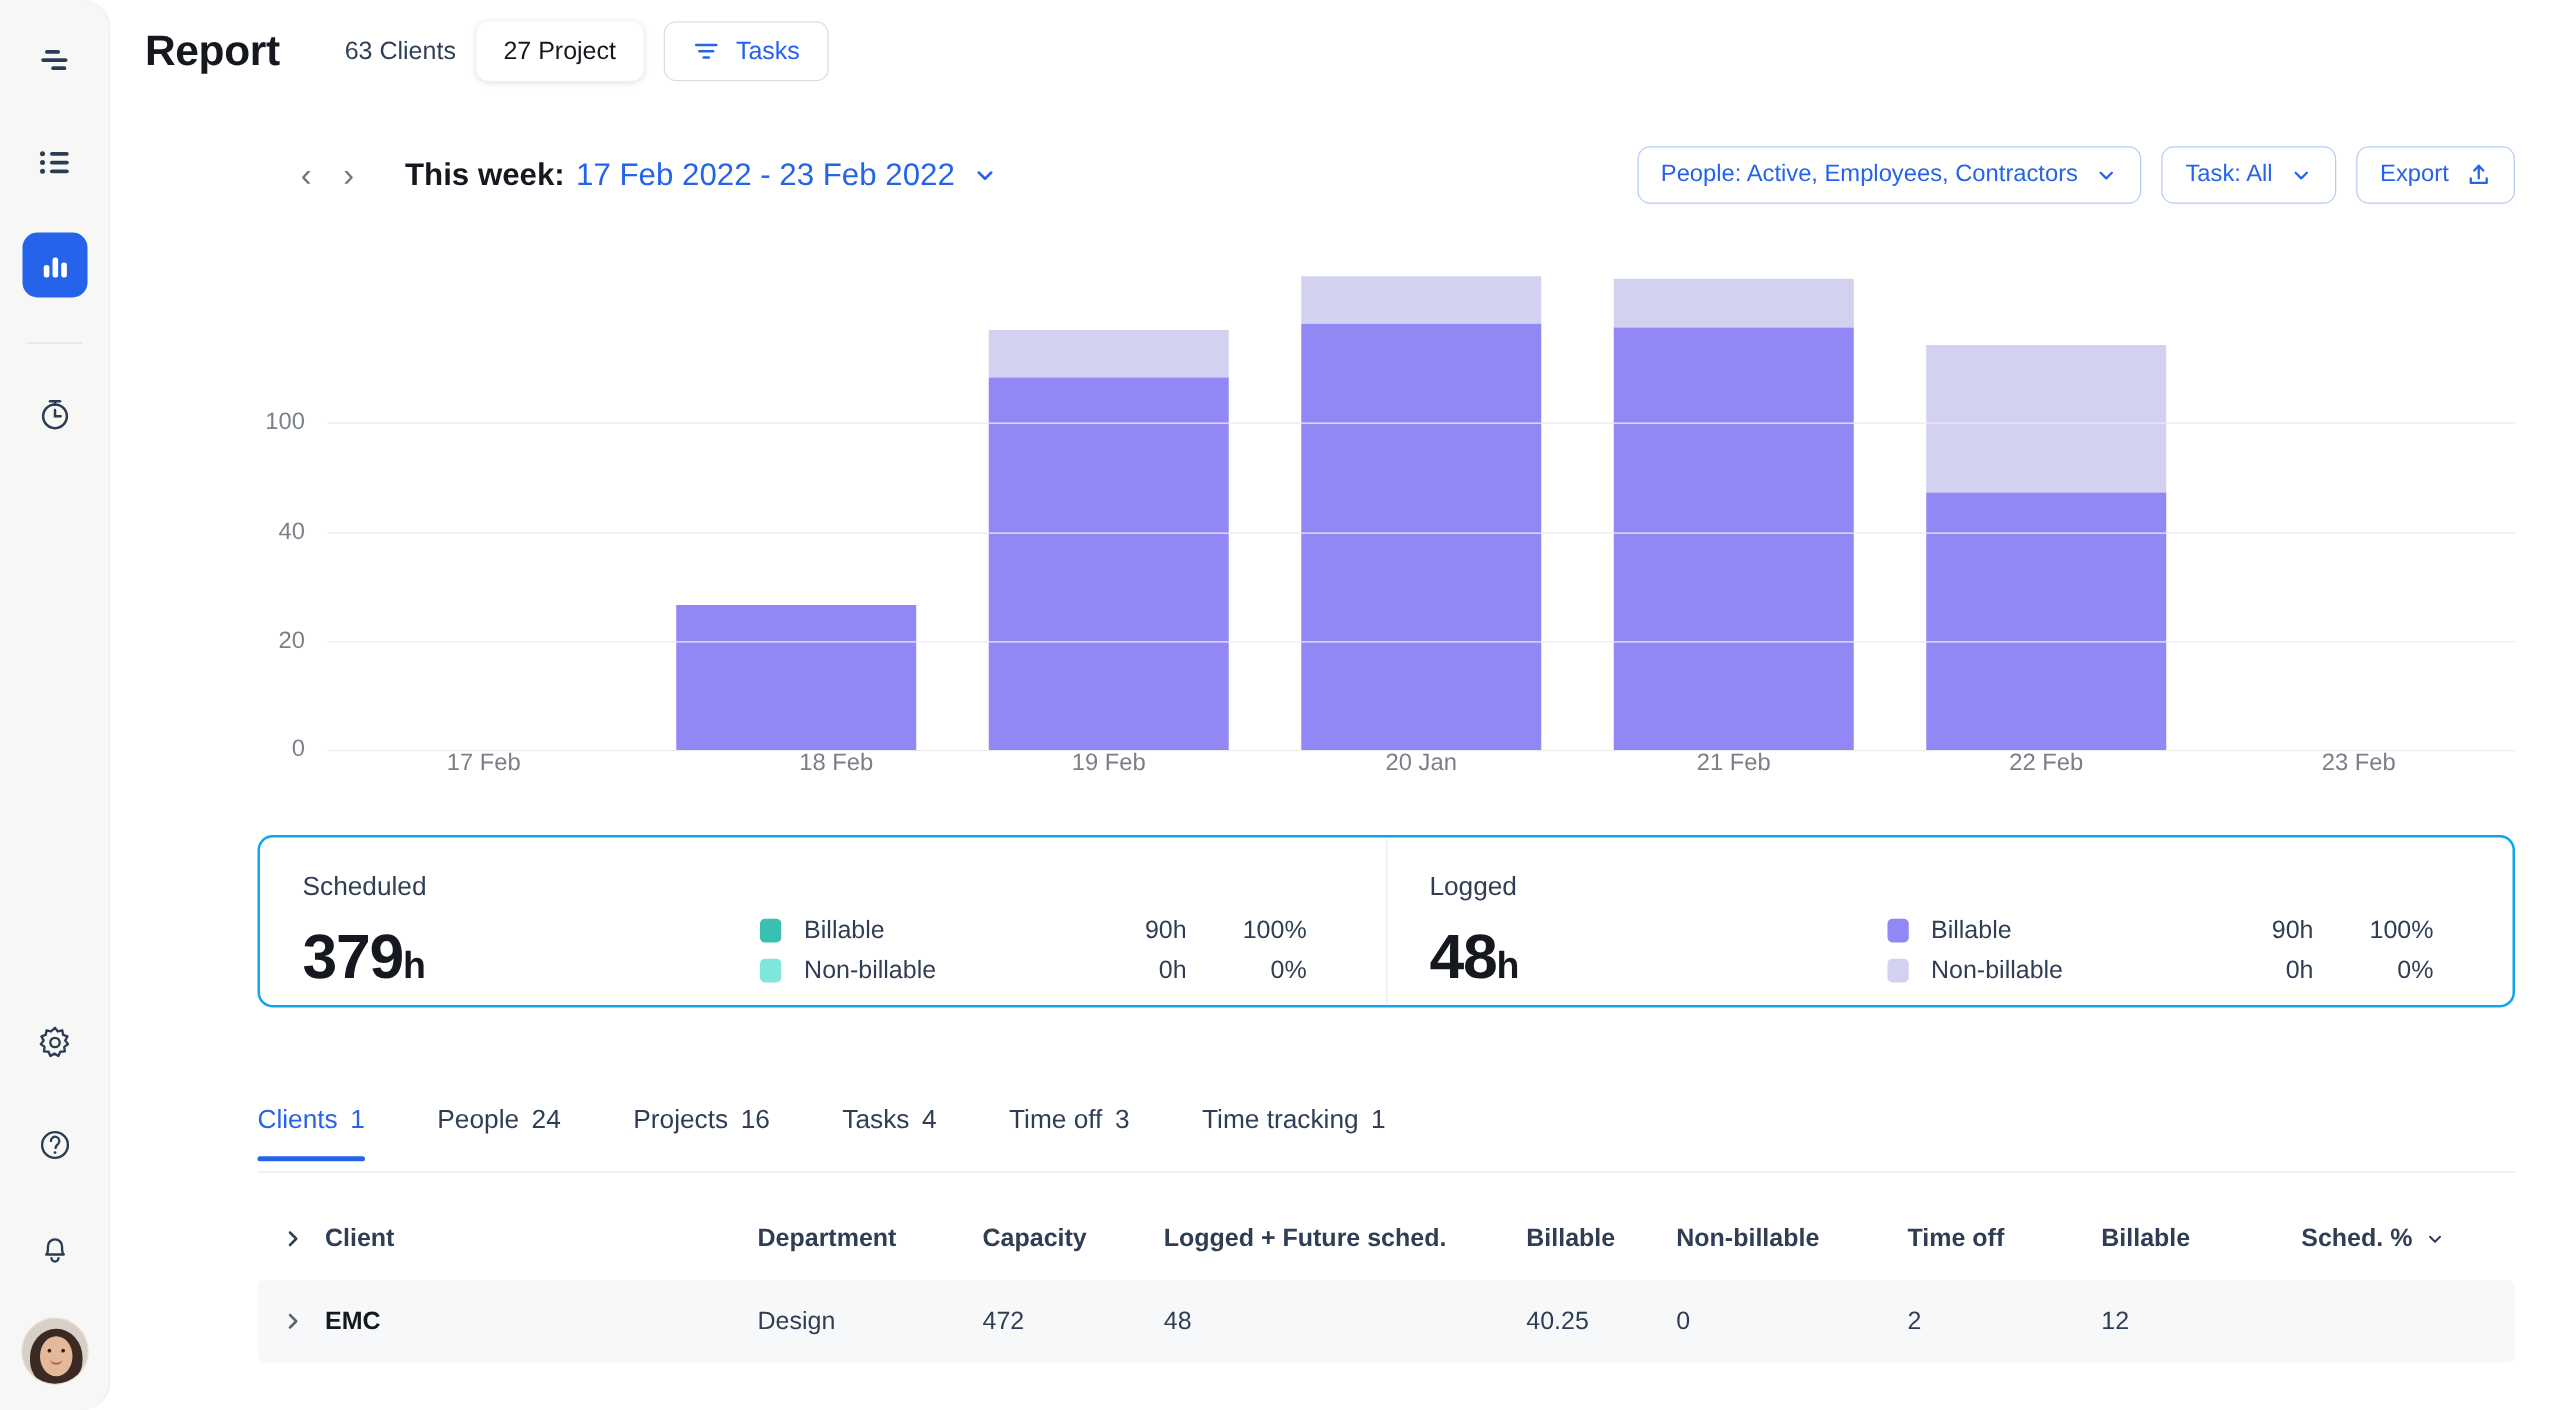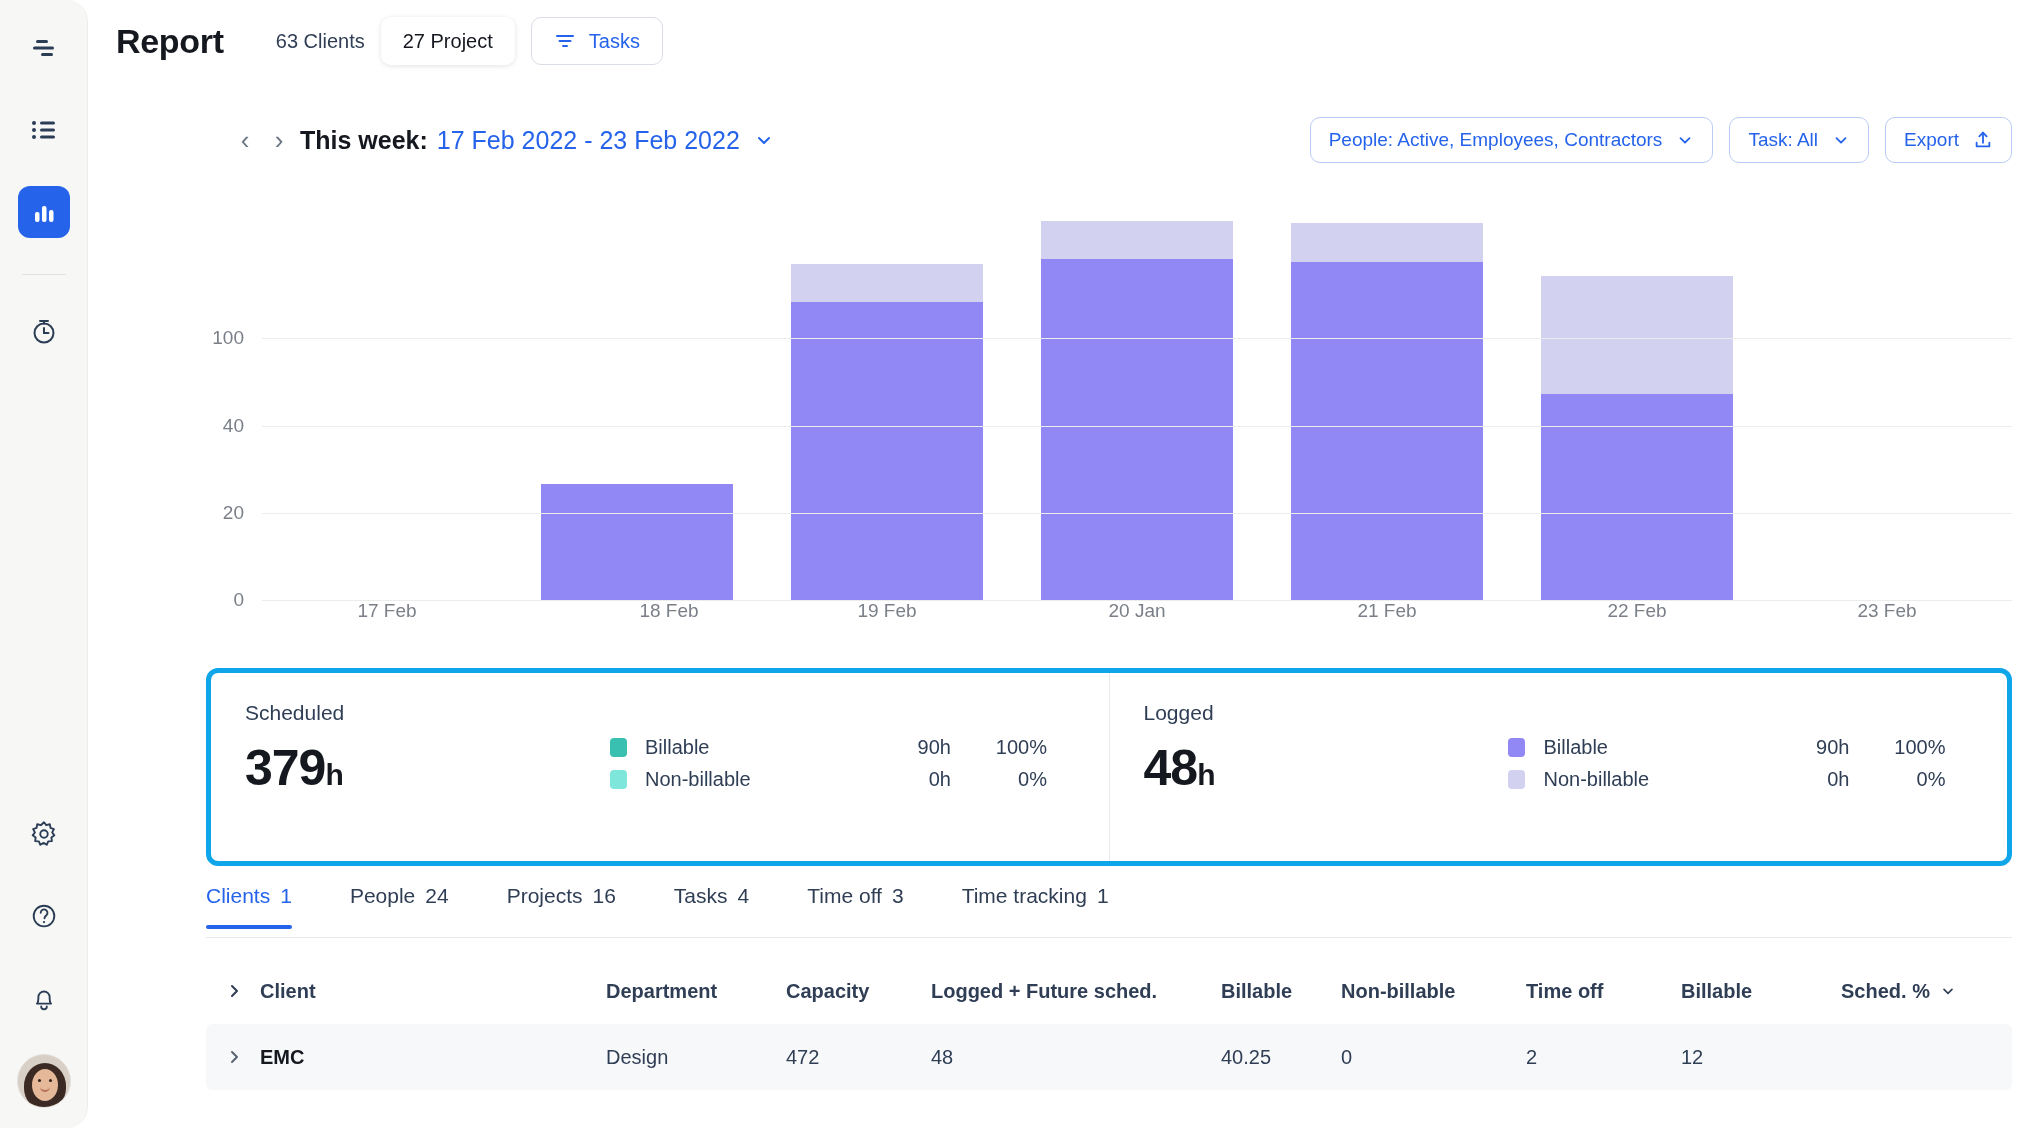"This week:" .thisweek { margin-left: 4px -> 28px }
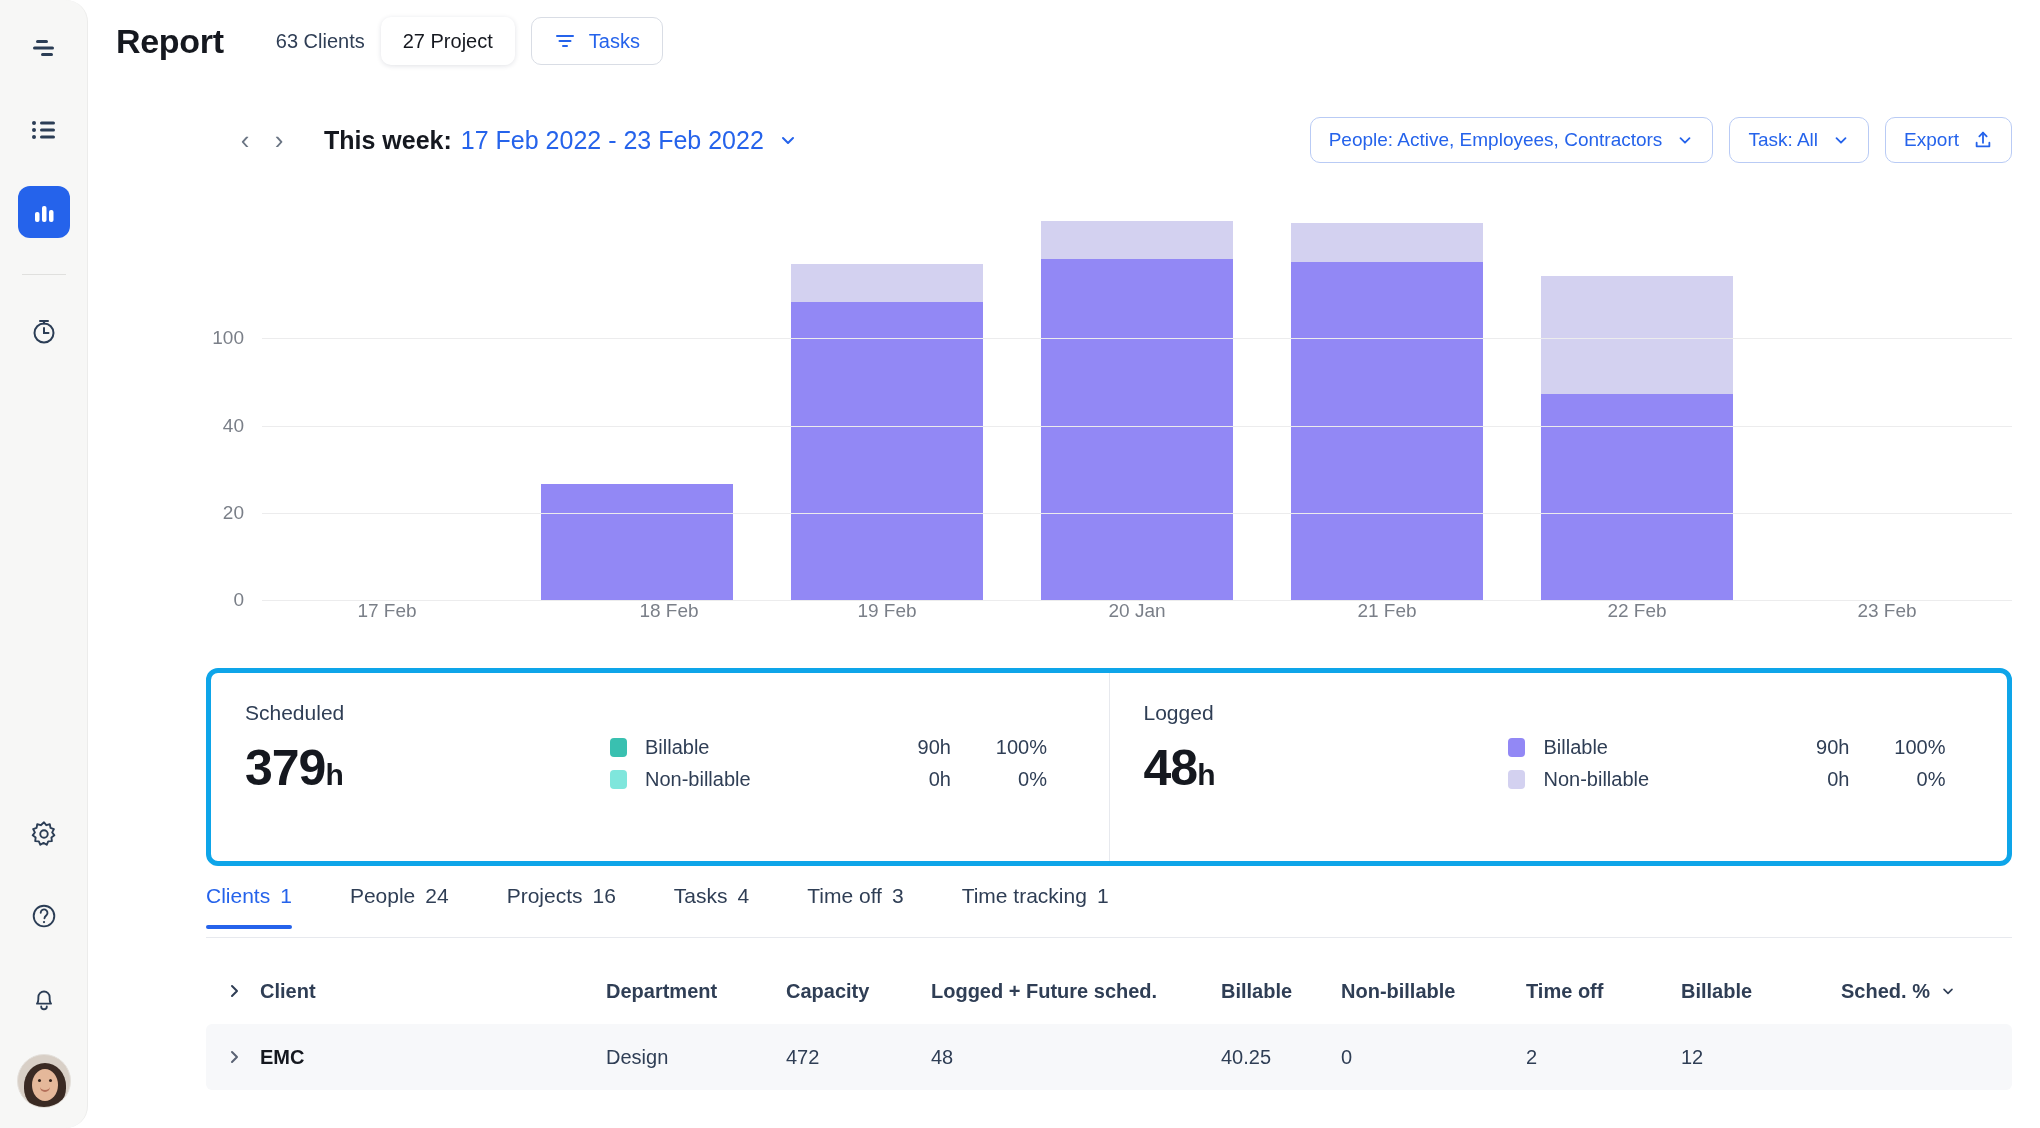"Scheduled" .cards { border: 5px solid #0ea5e9 -> 2px solid #0ea5e9; height: 198px -> 138px }
